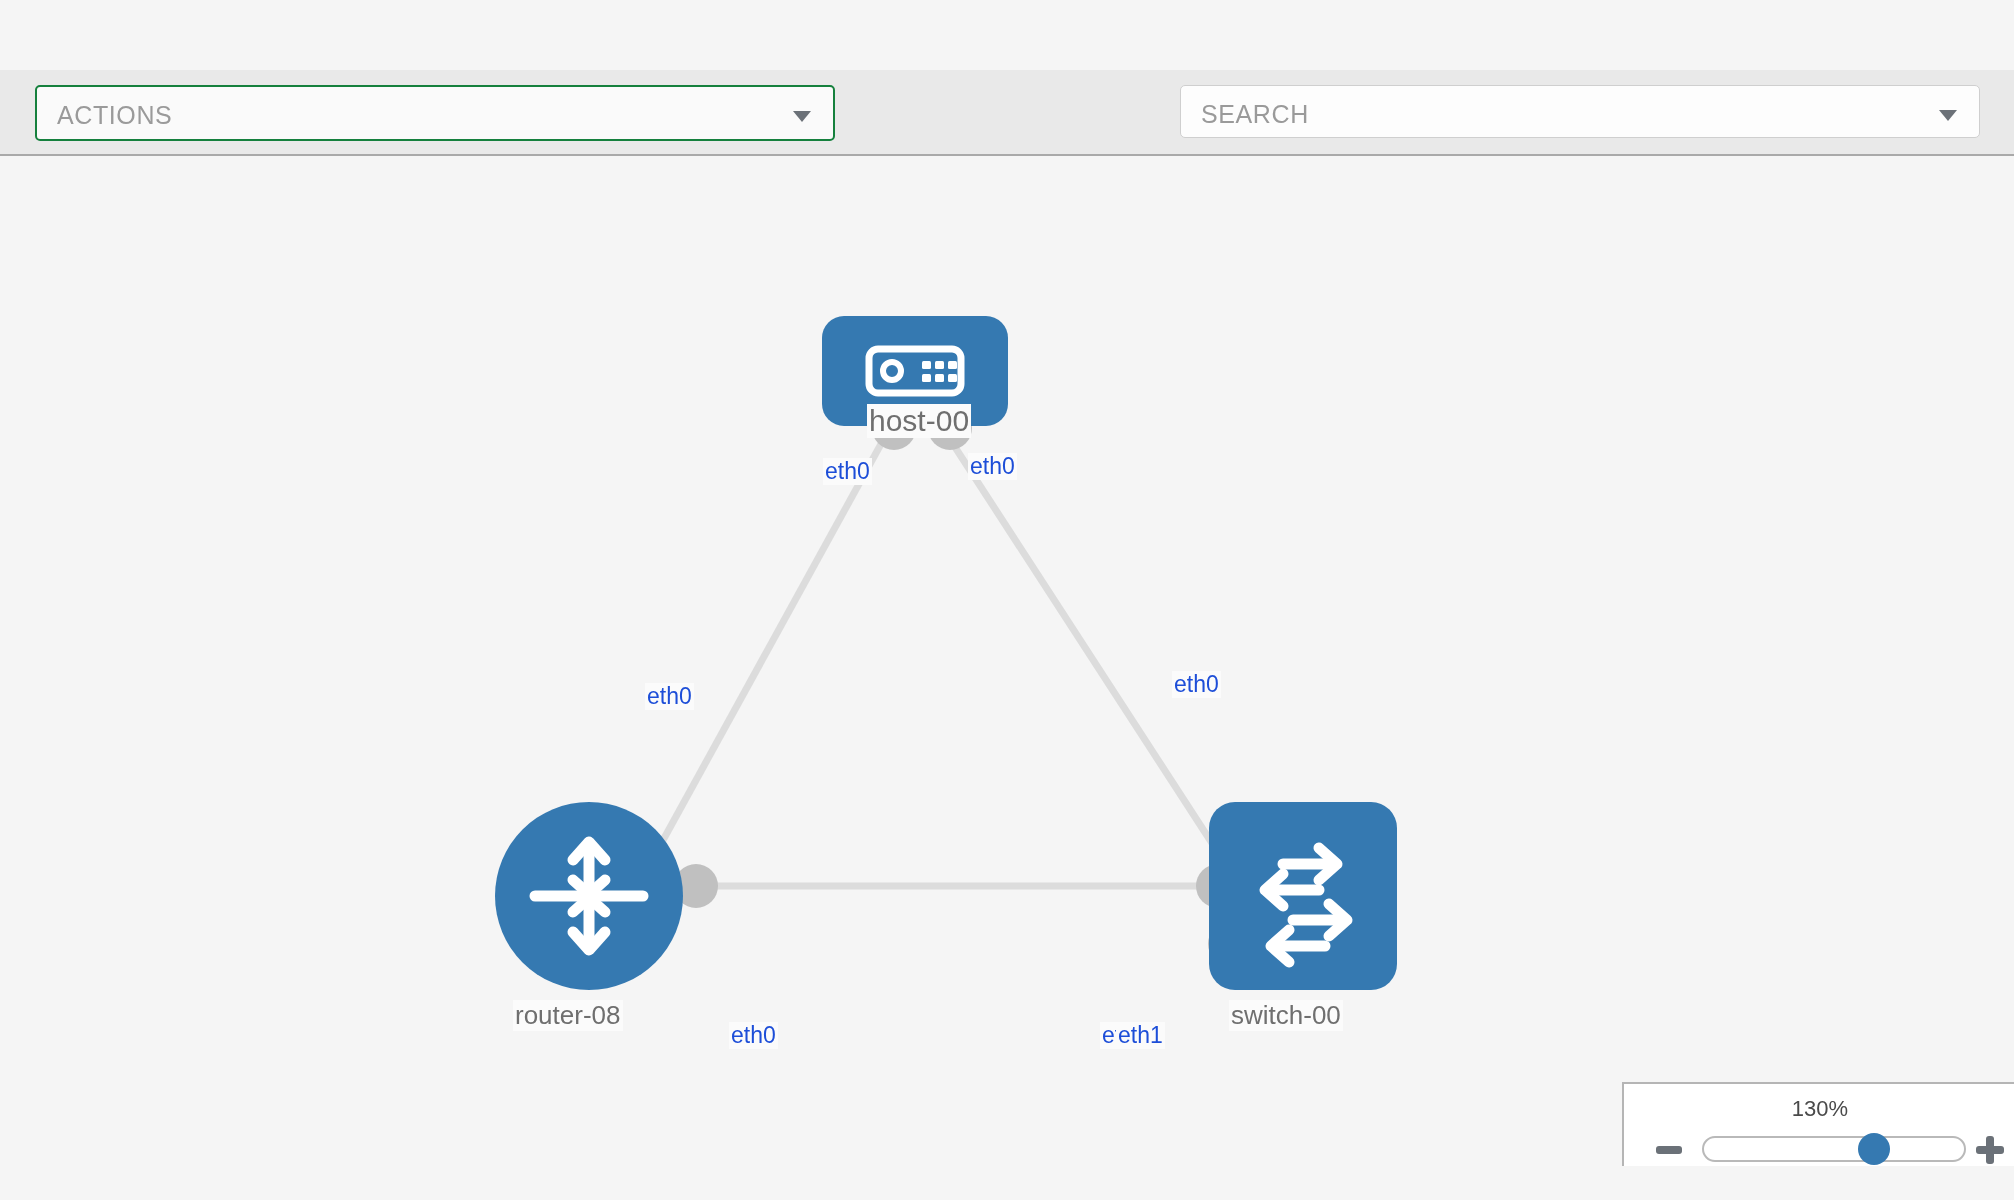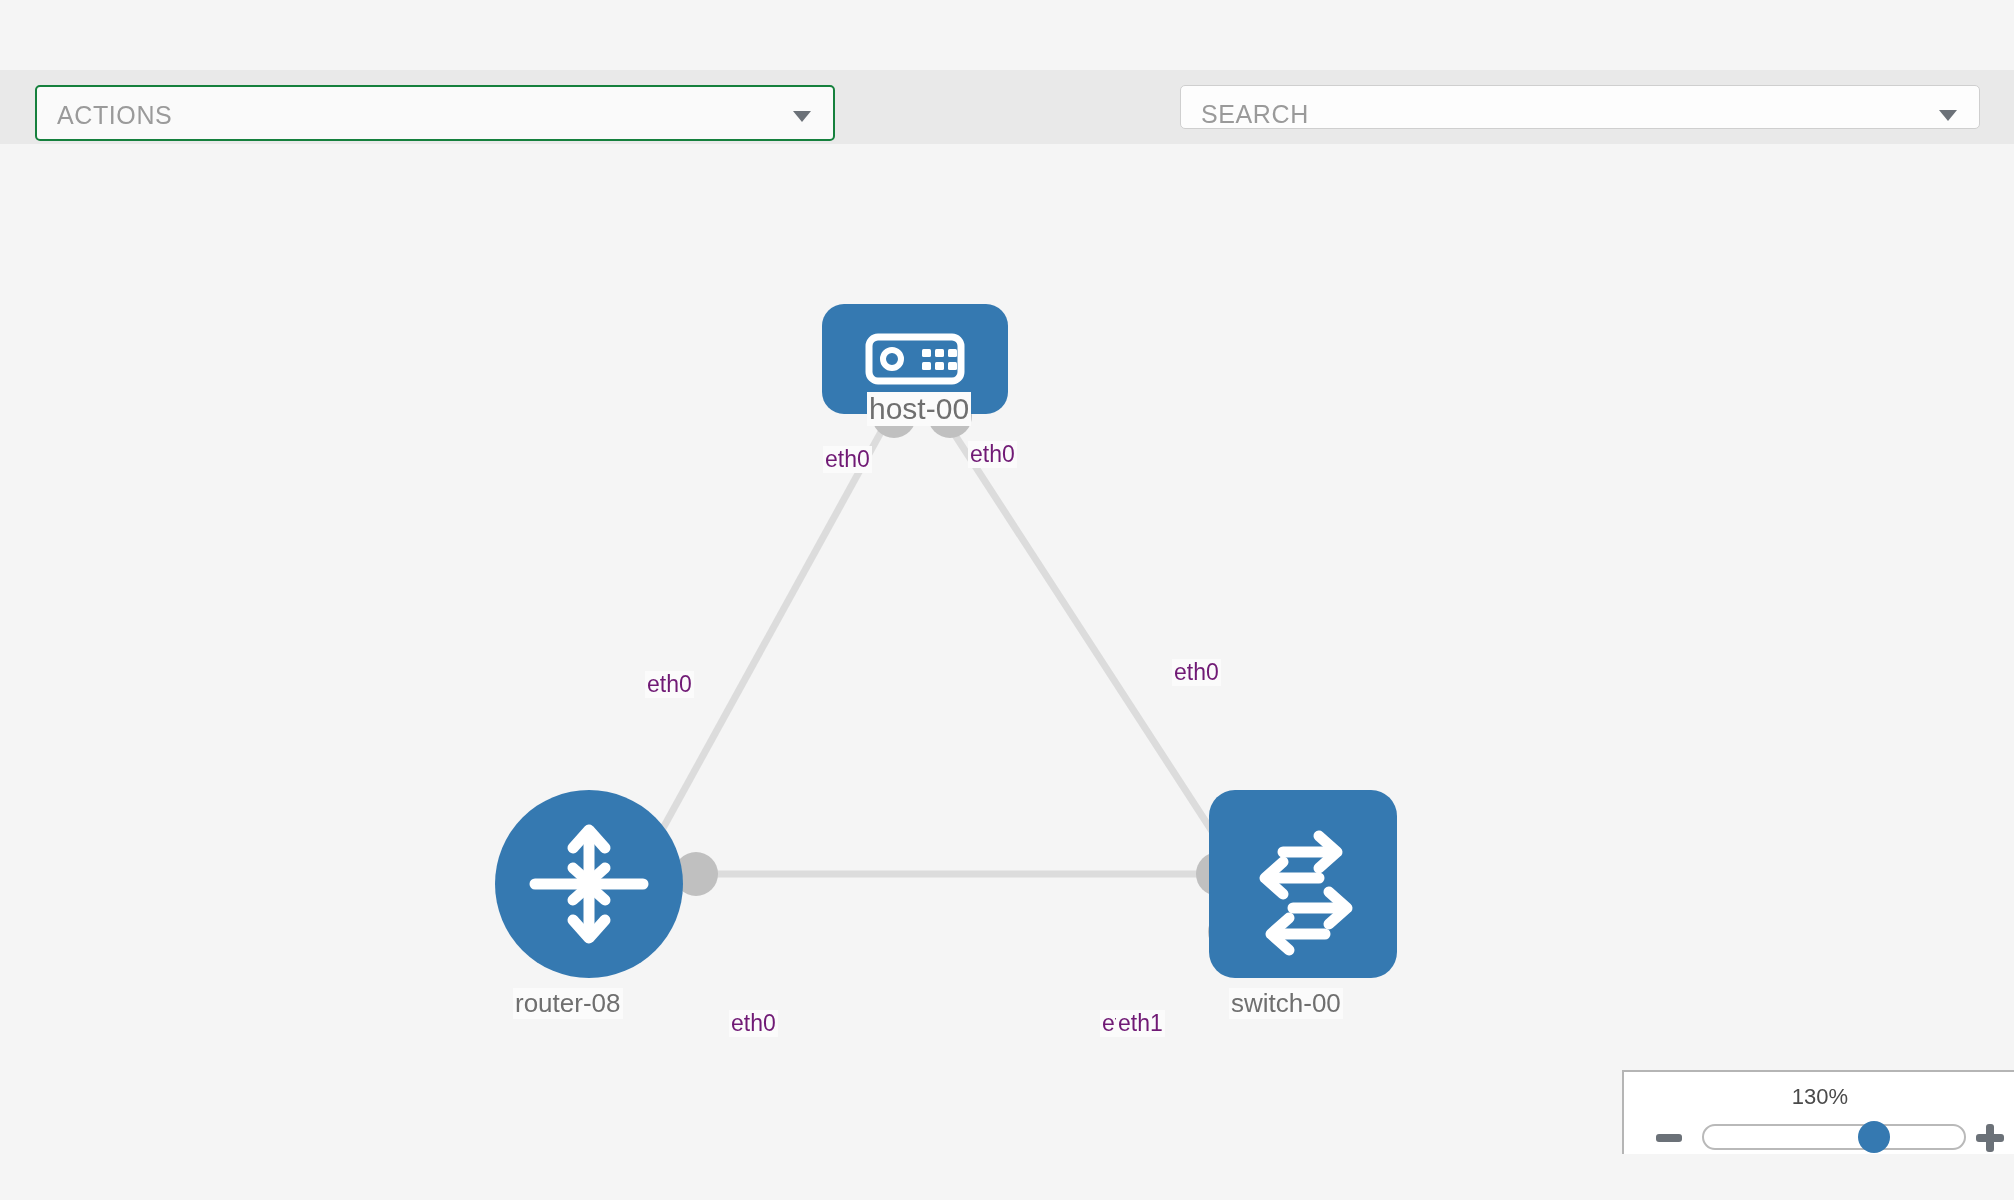"SEARCH" .search-box { height: 44px -> 53px }
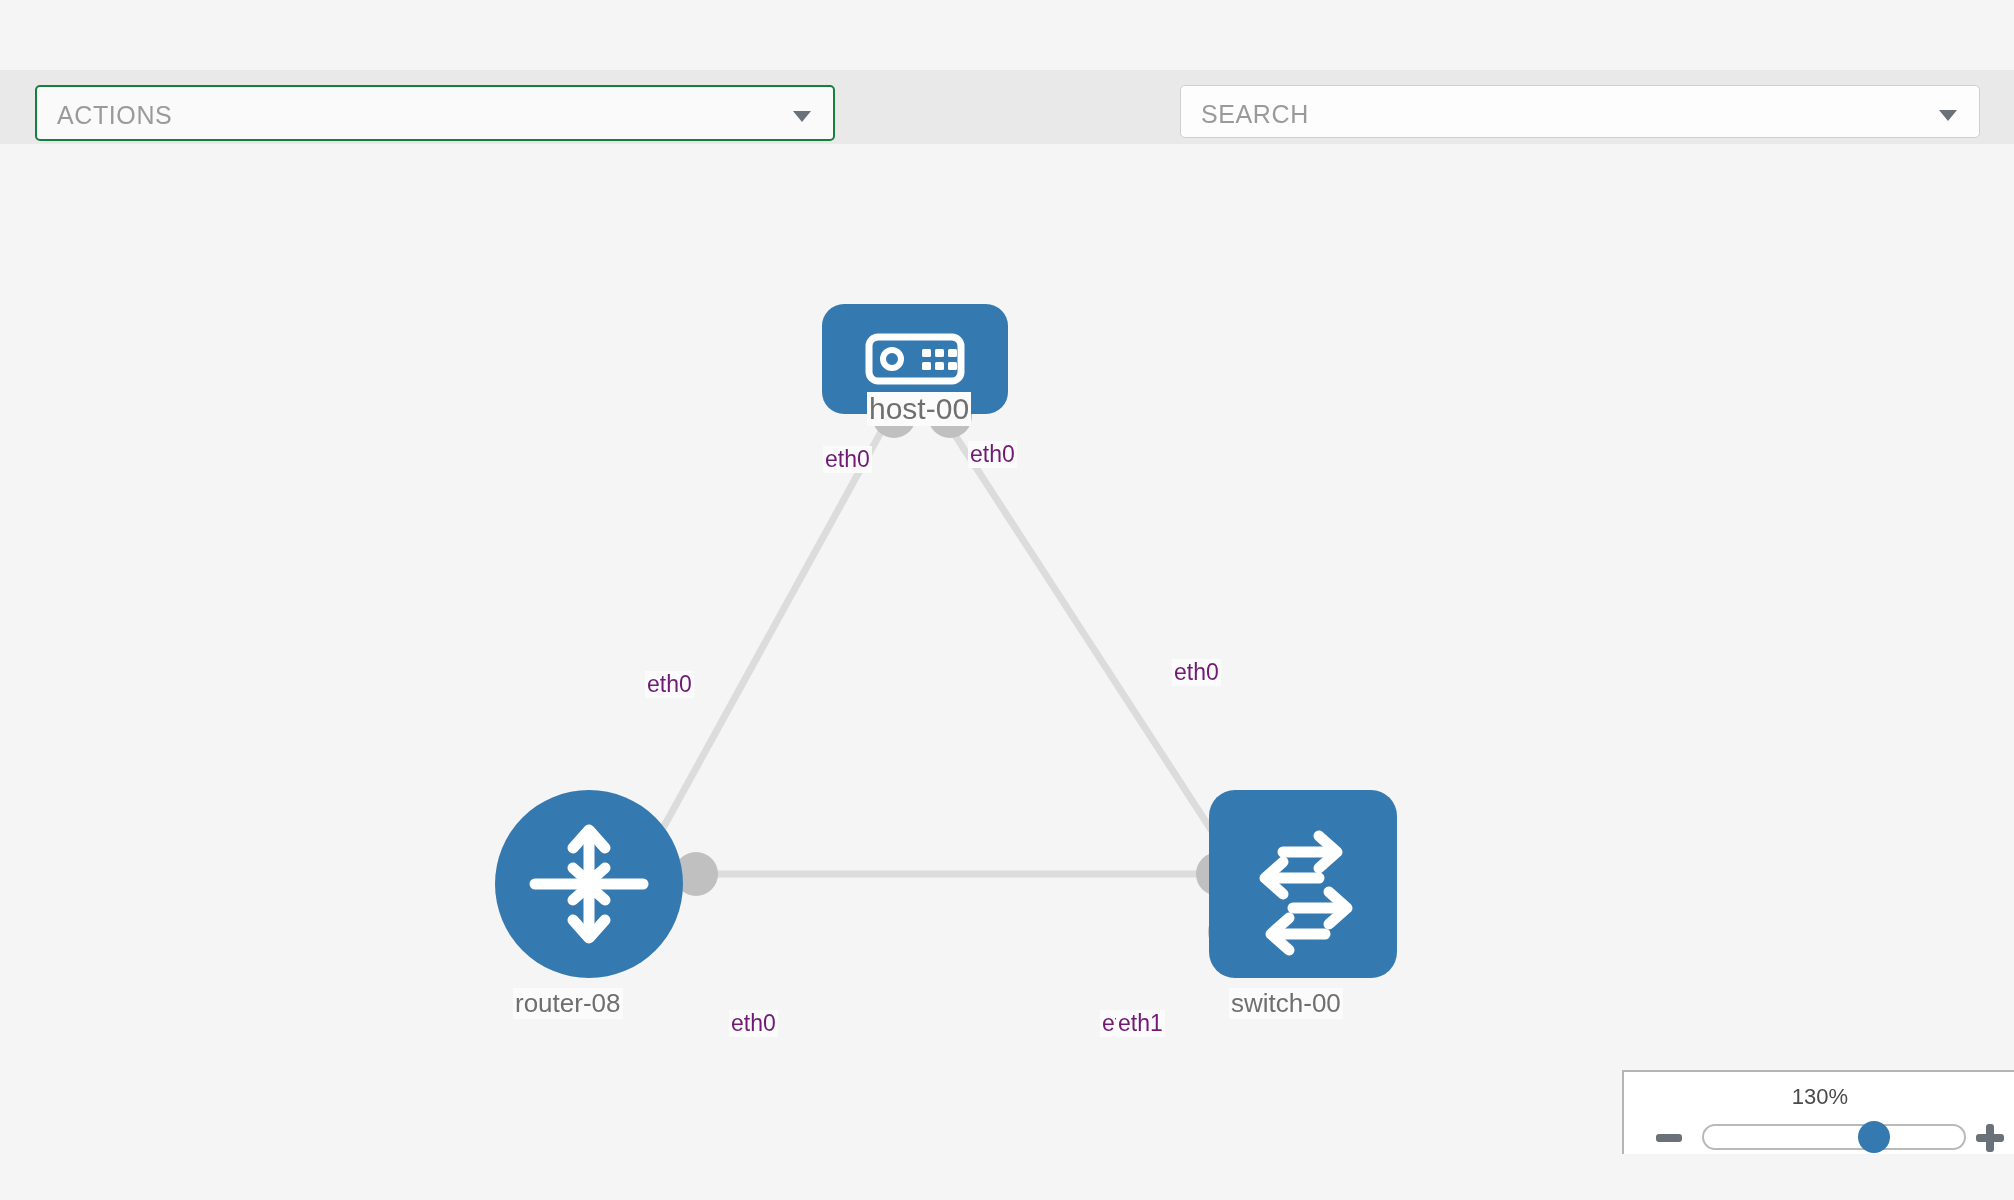"host-00" .canvas { top: 144px -> 156px }
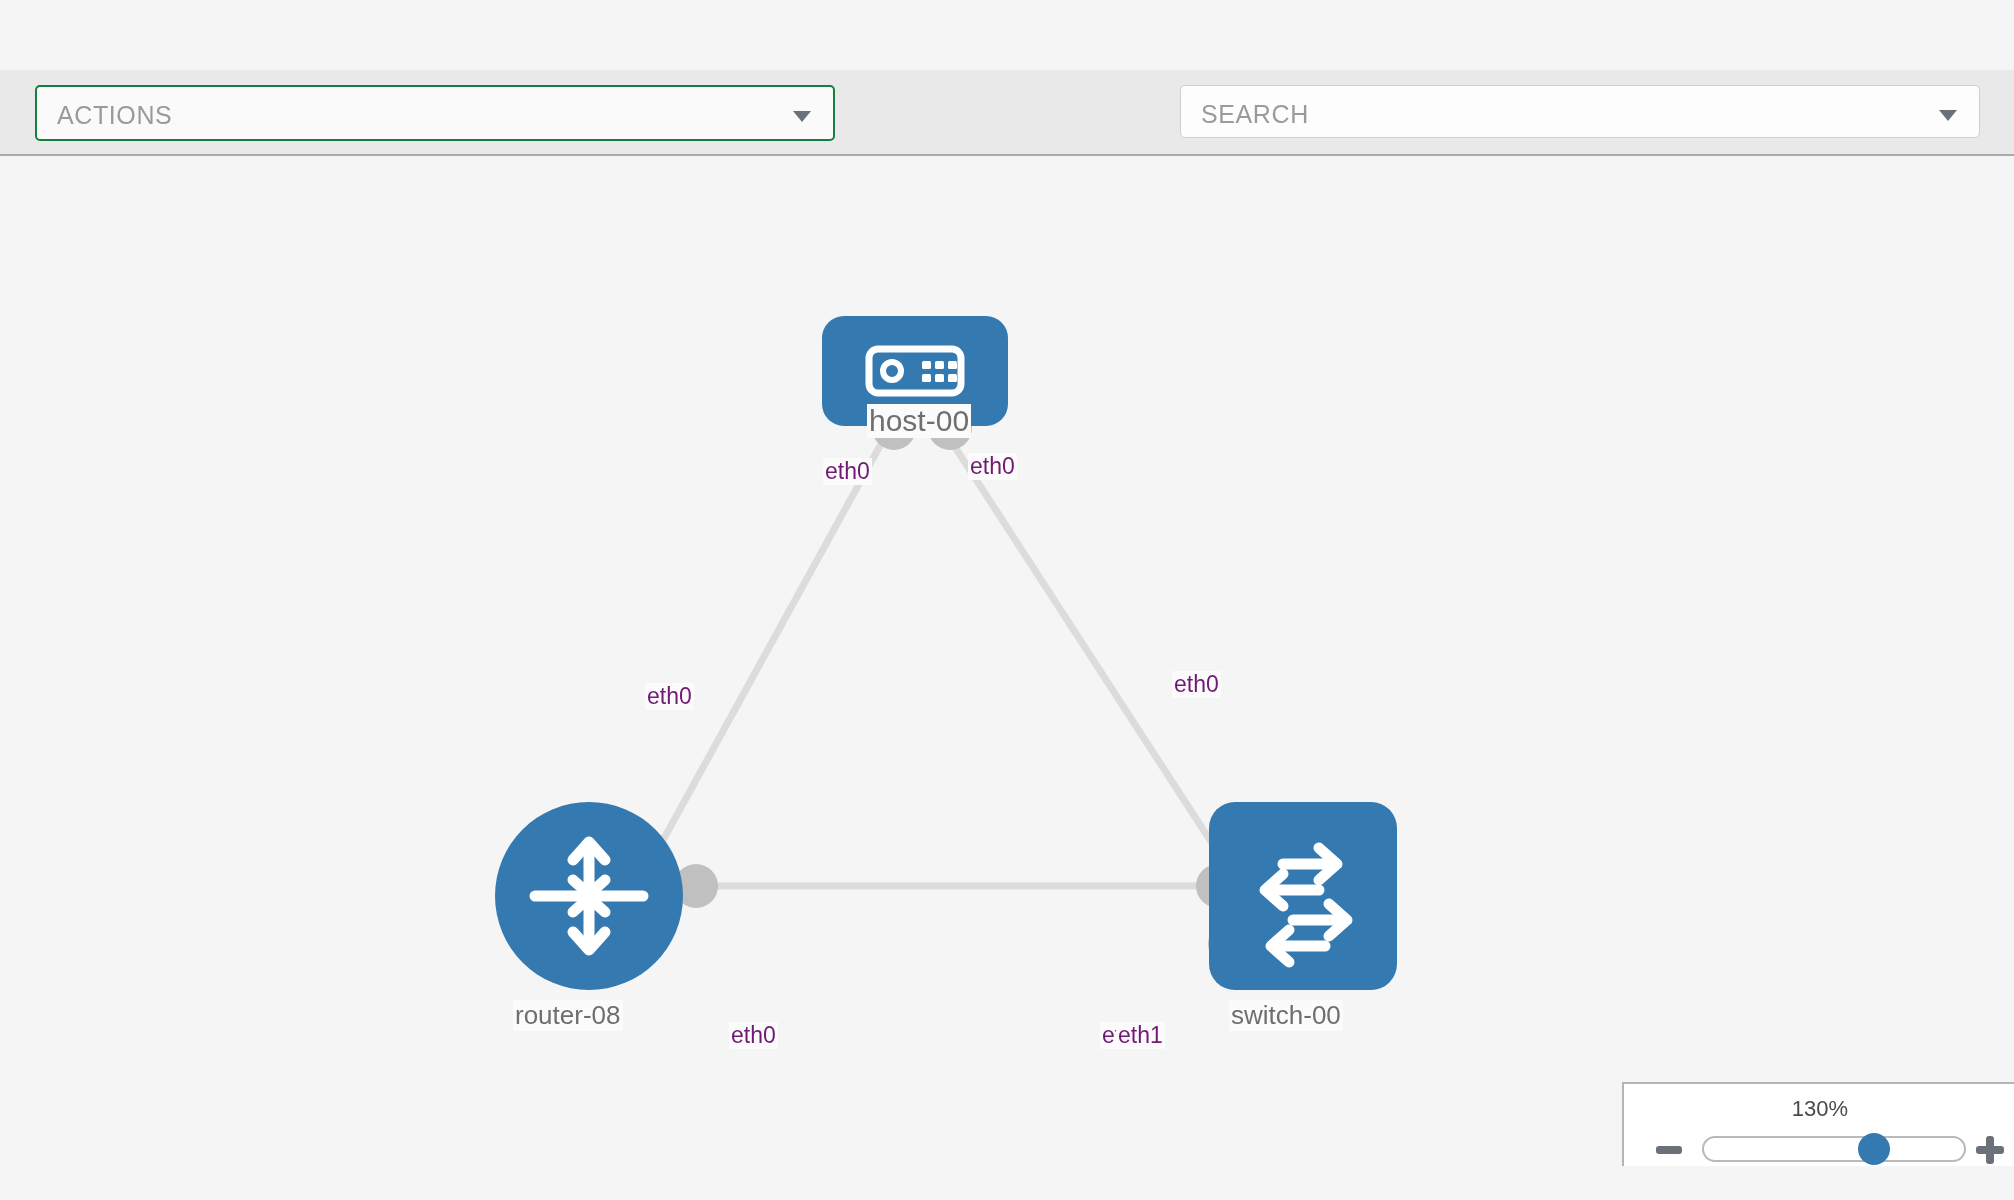"eth0" .edge-label { color: #701a75 -> #1d4ed8 }
